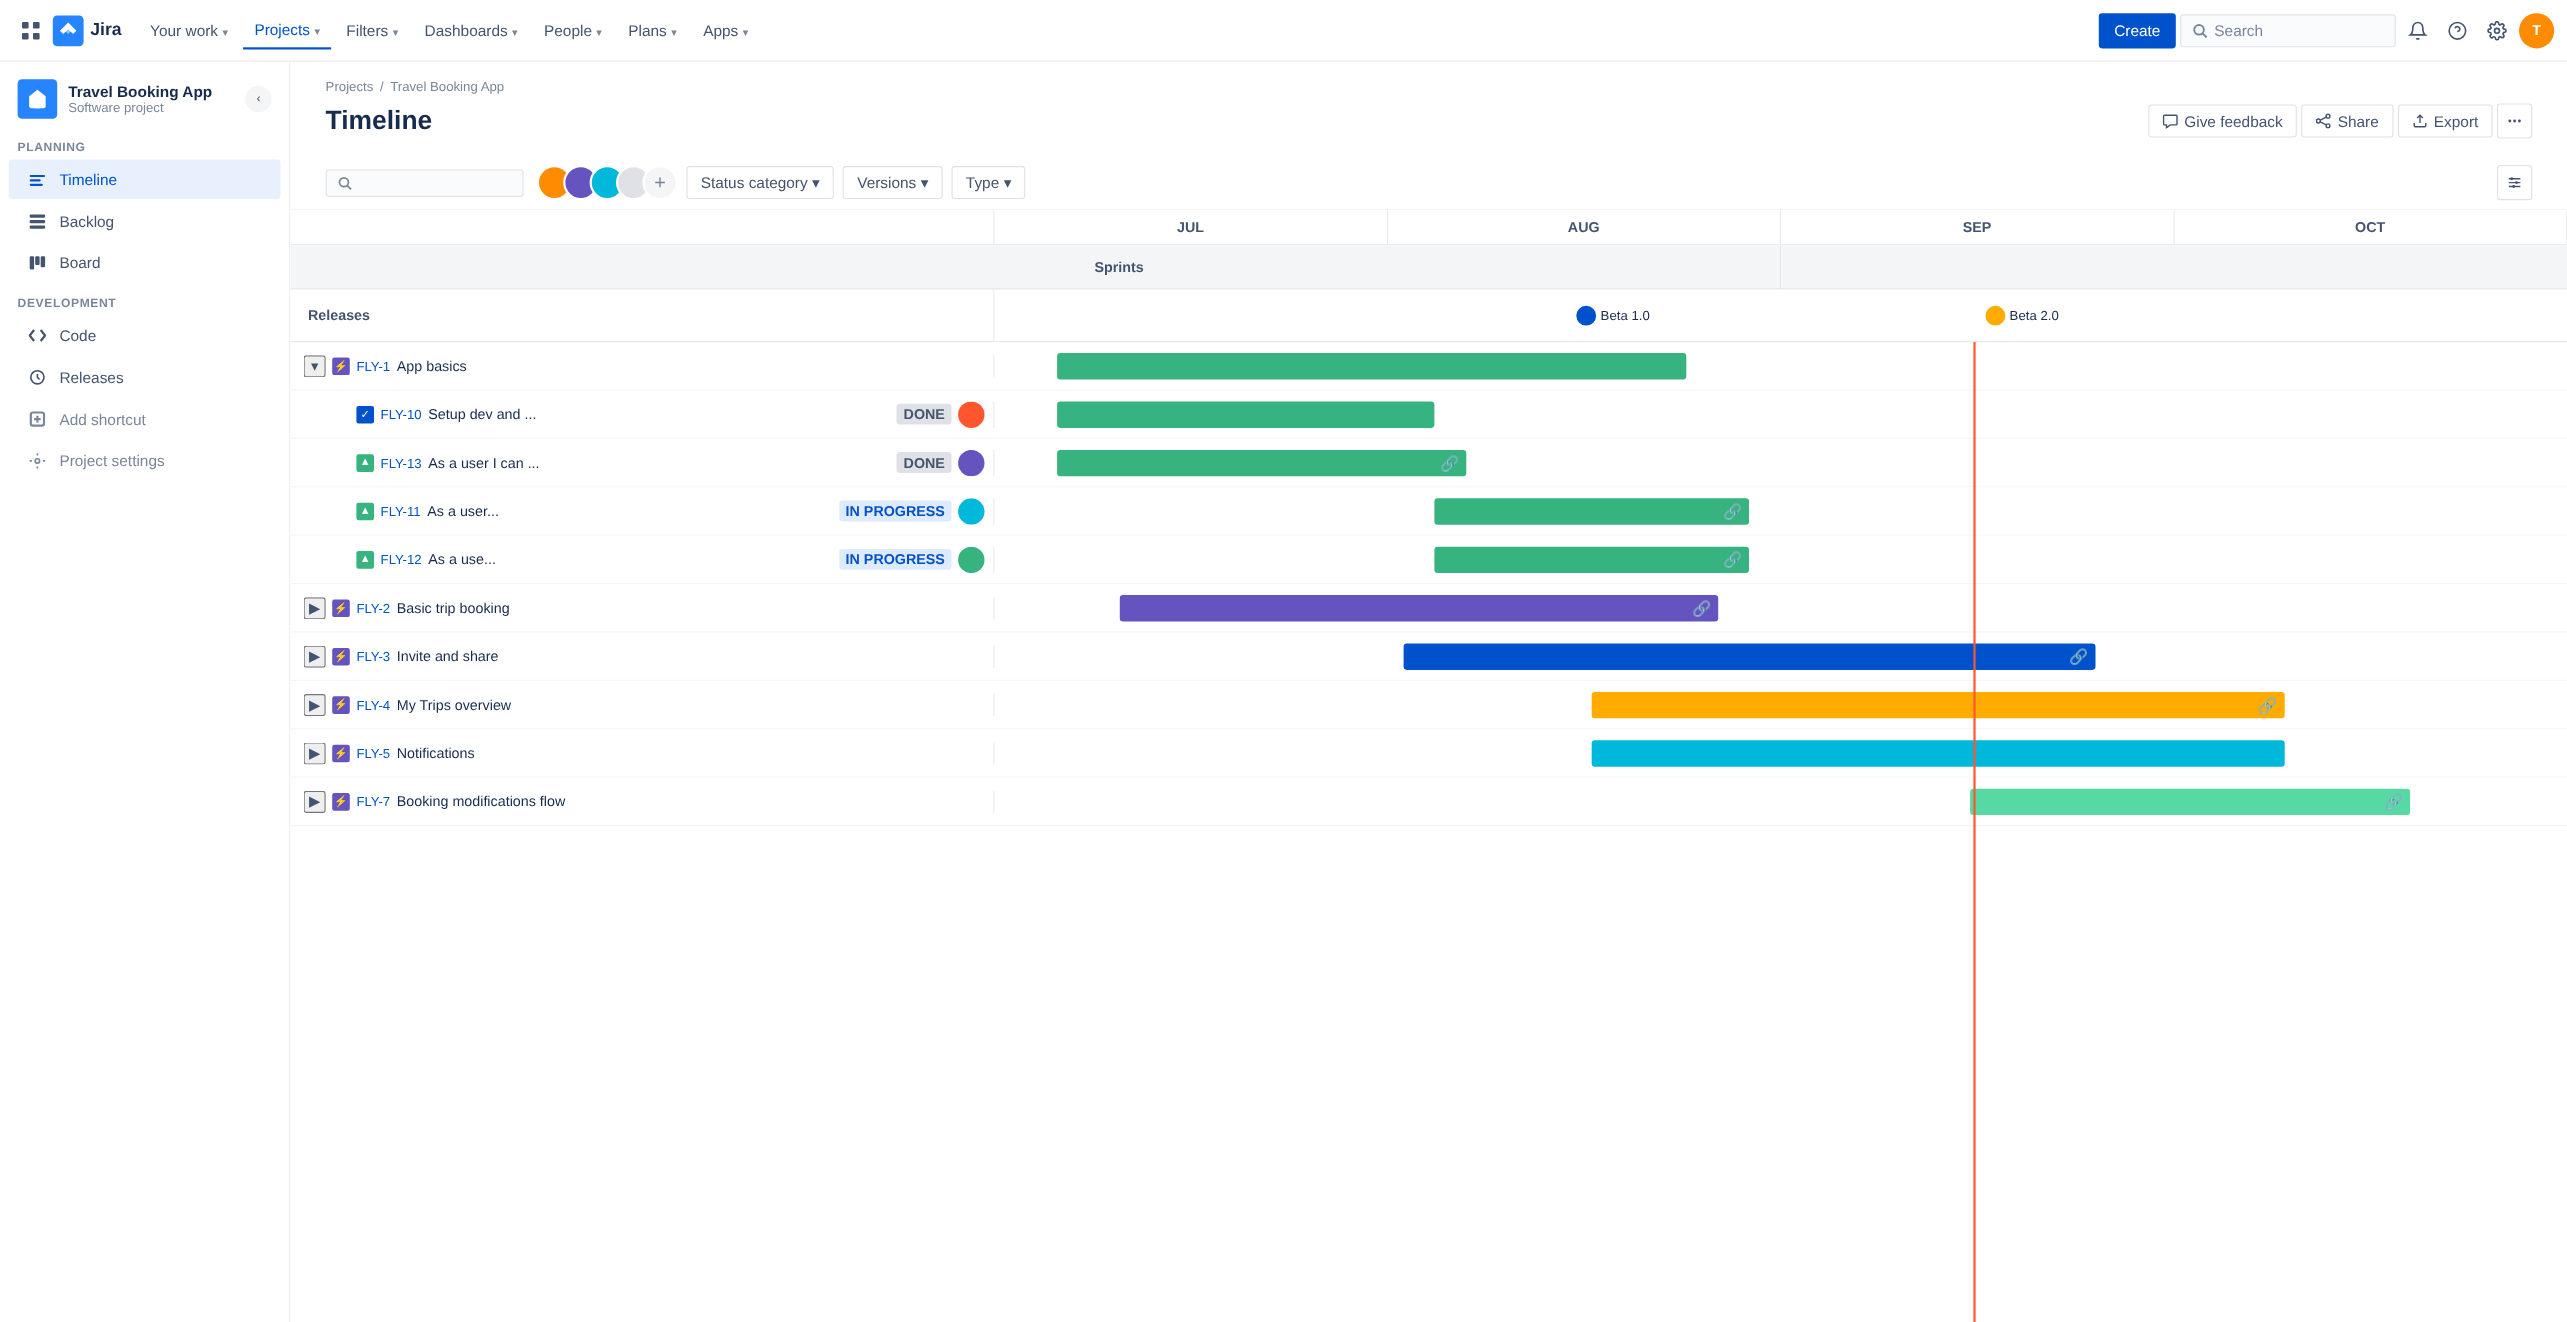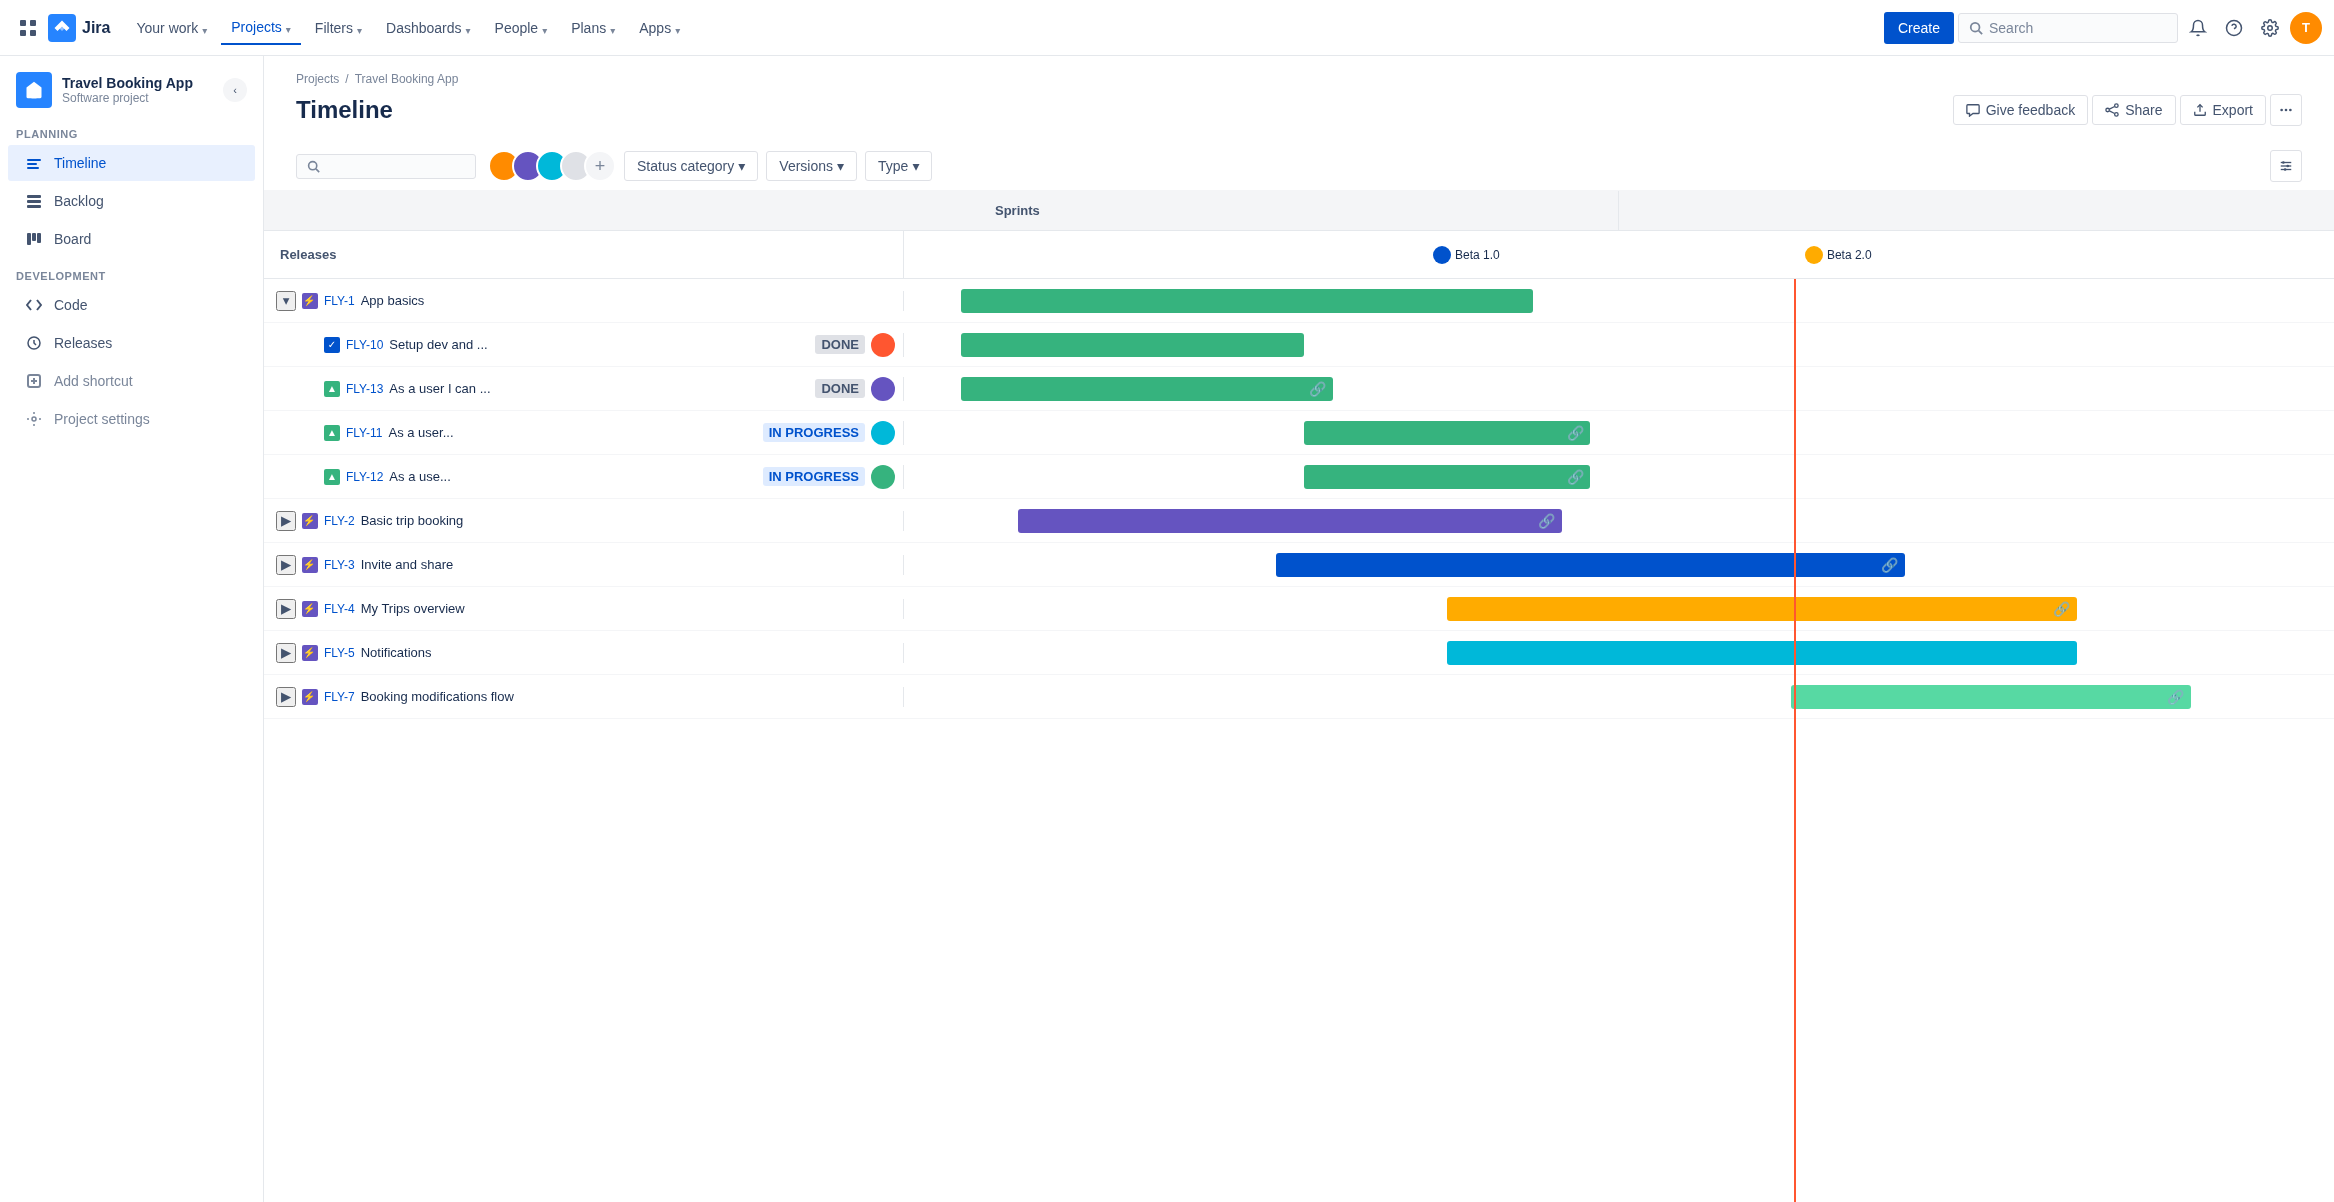"Search" .topnav-search { width: 220px -> 196px }
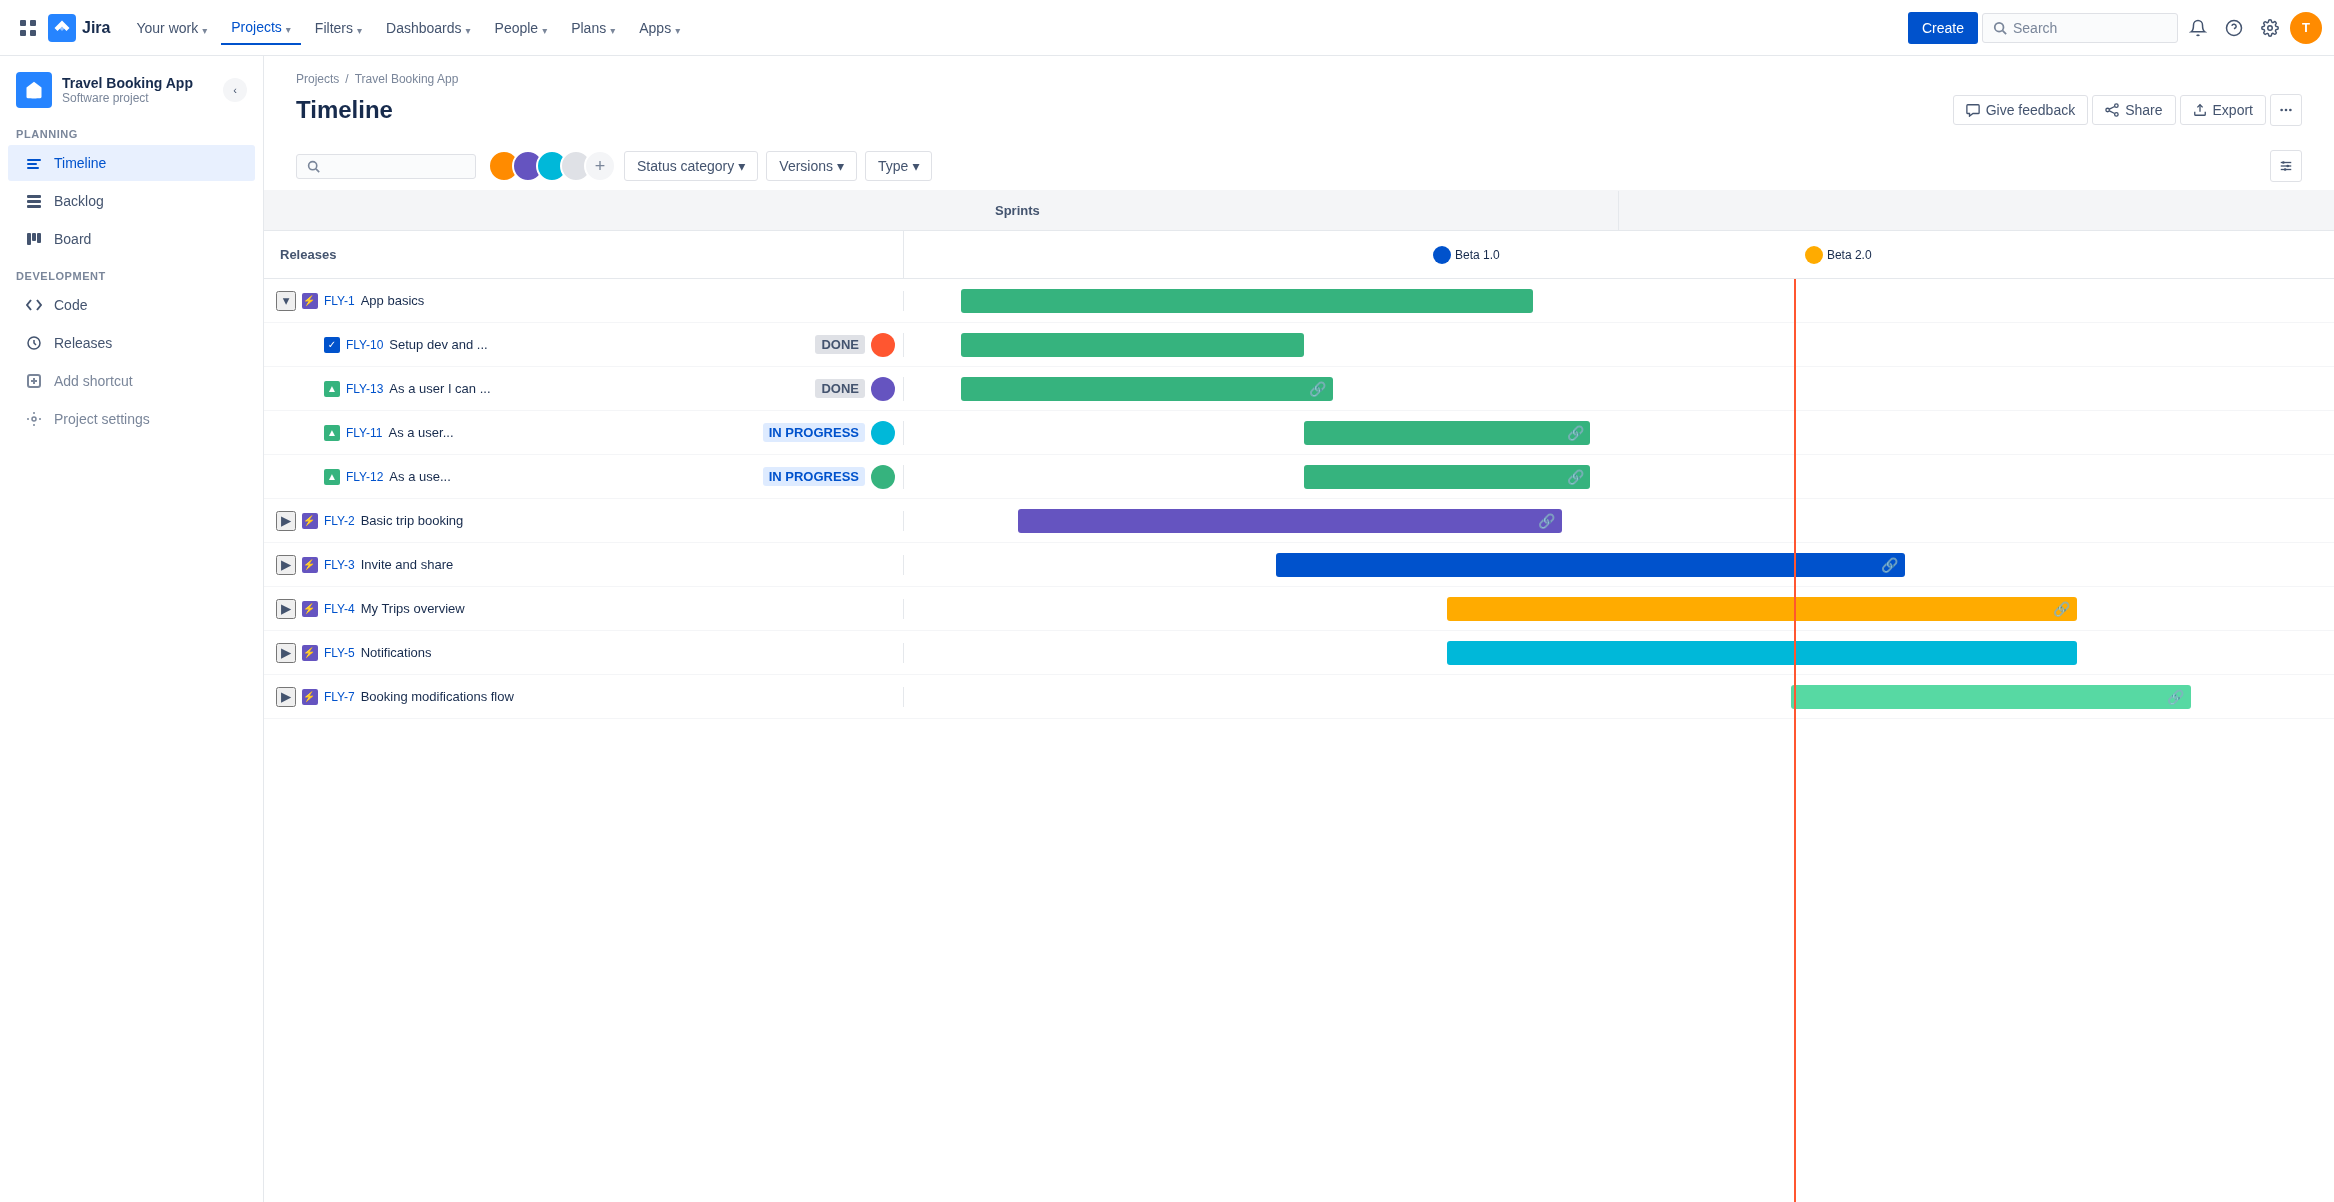"JUL" div.timeline-header { html: none -> <div> <div></div> <div> <div>JUL</div> <div>AUG</div> <div>SEP</div> <div>OCT</div> </div> </div> }
